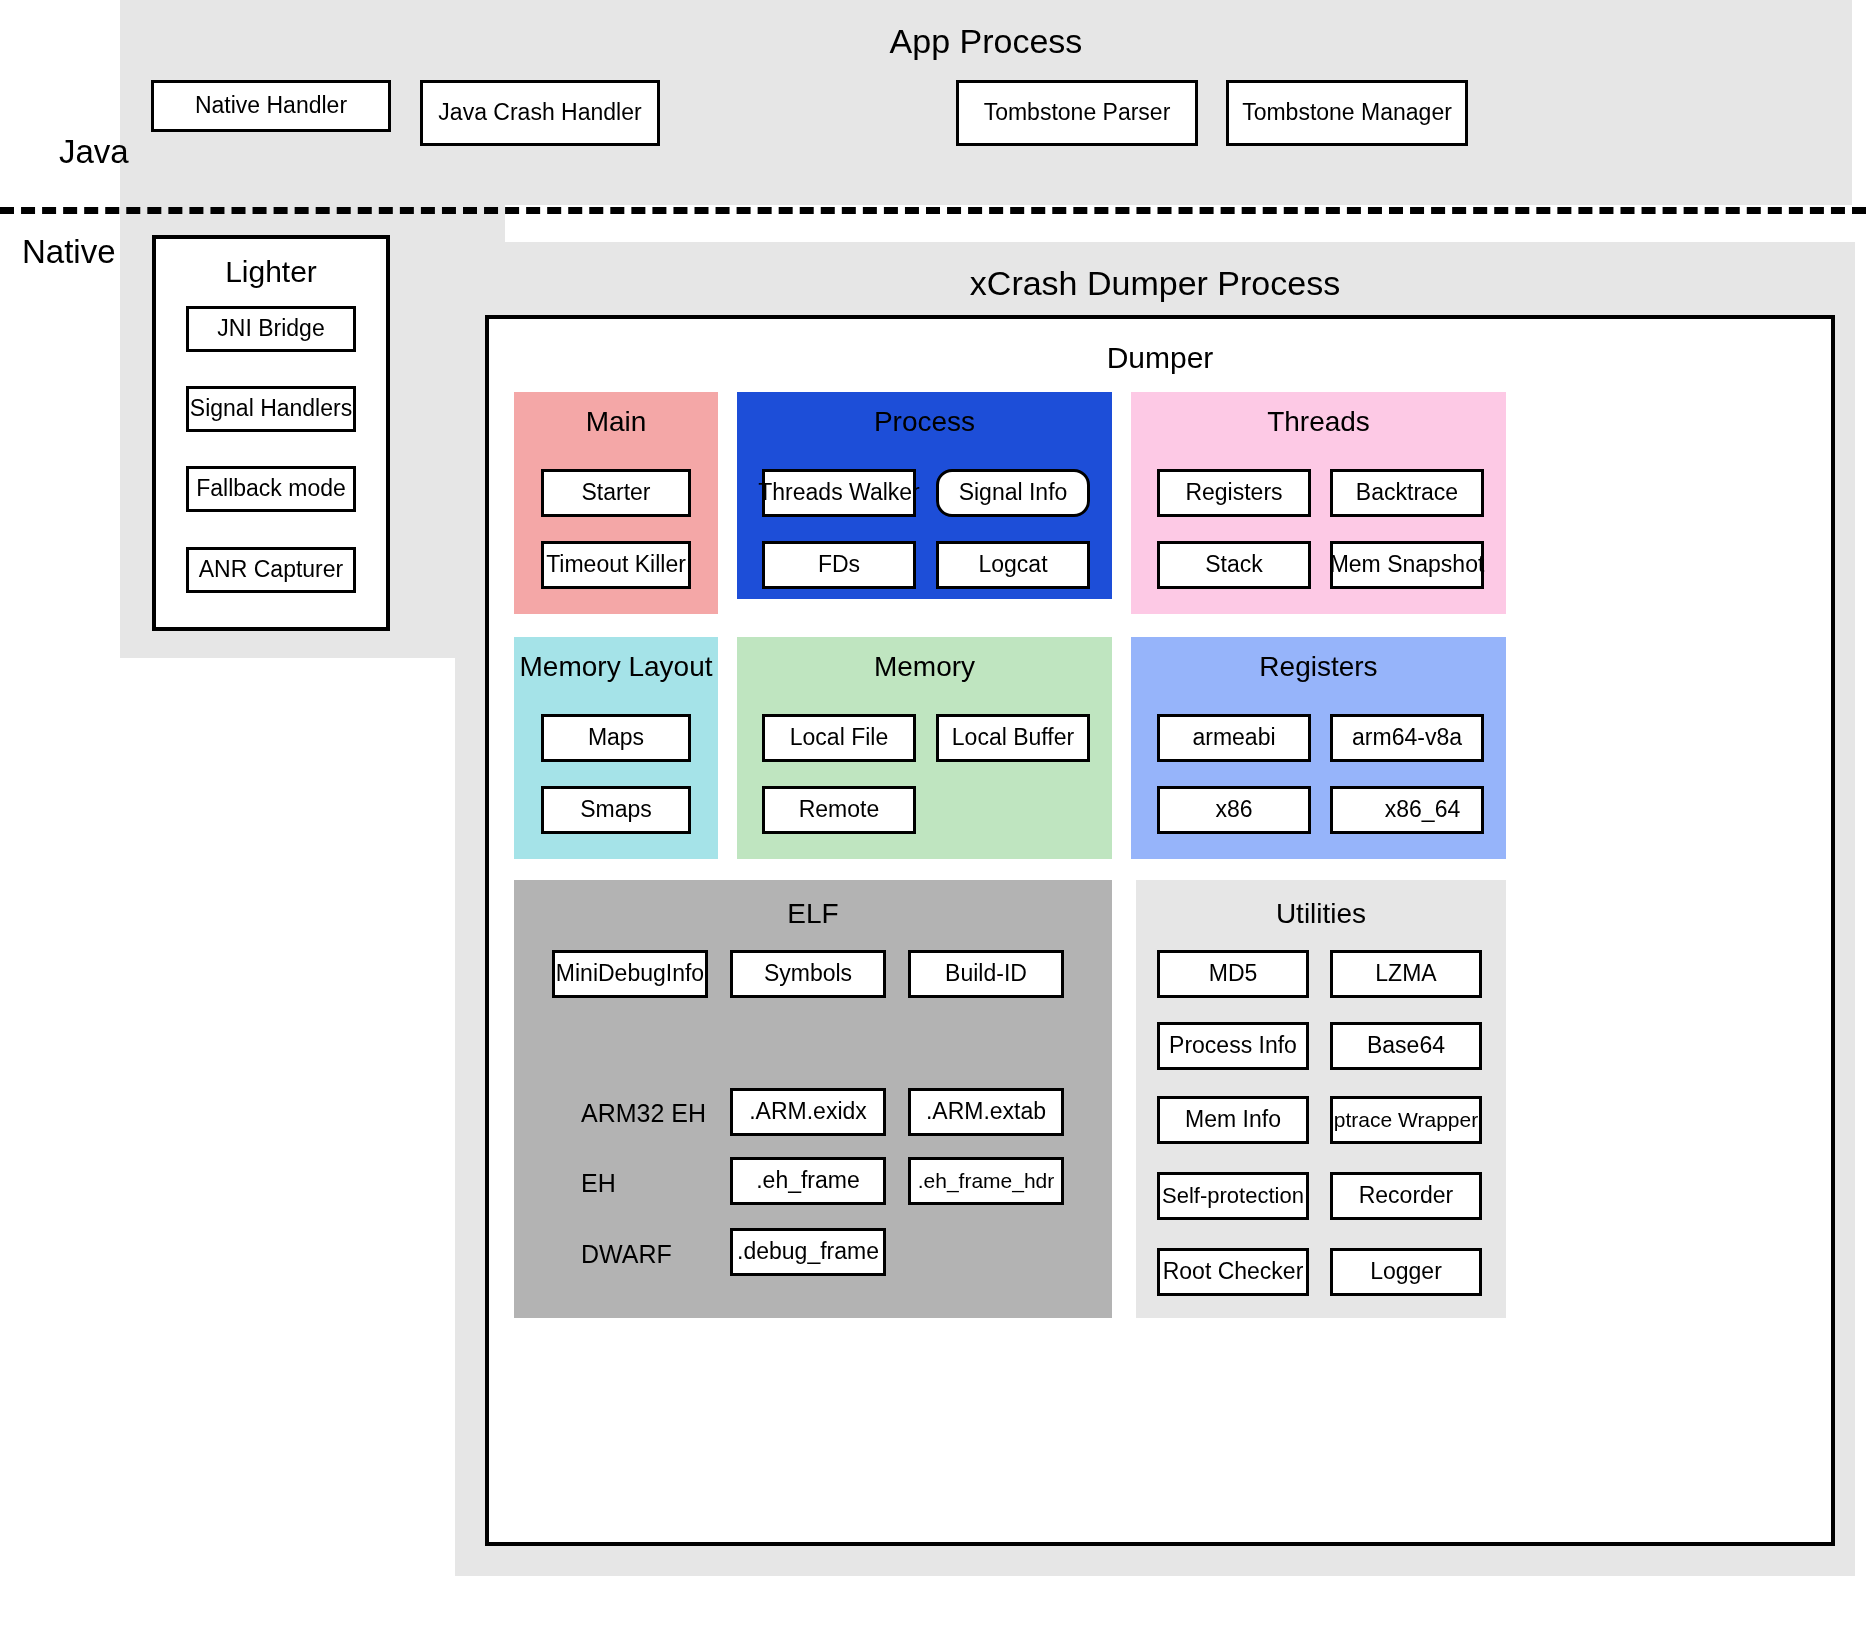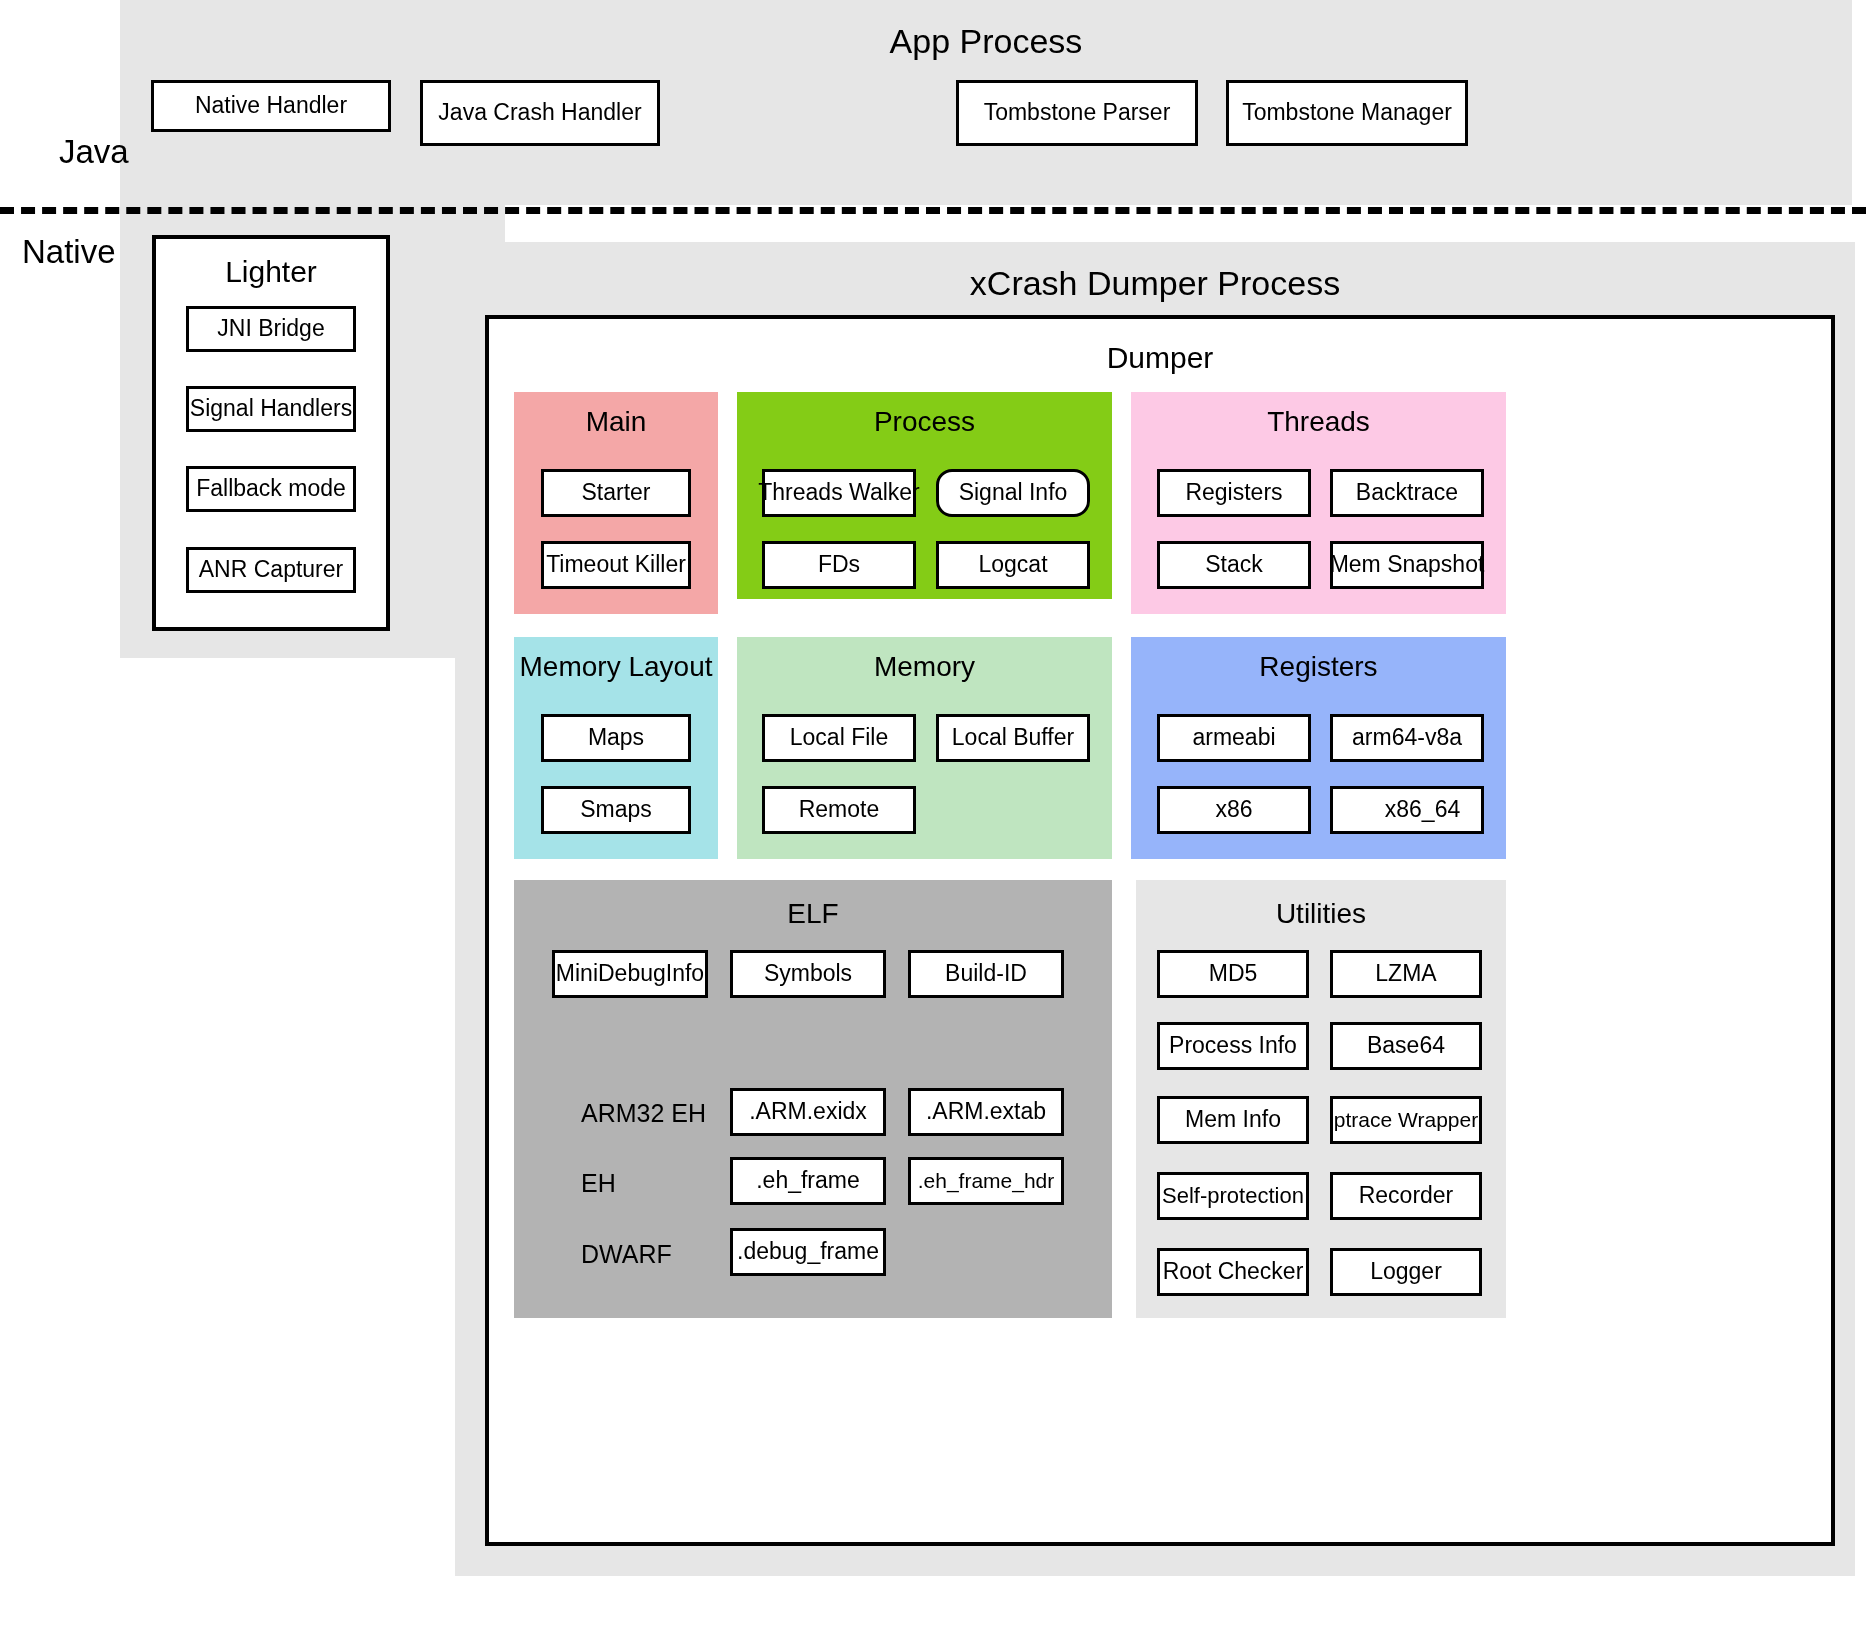"Process" div.panel { background: #84cc16 -> #1d4ed8 }
